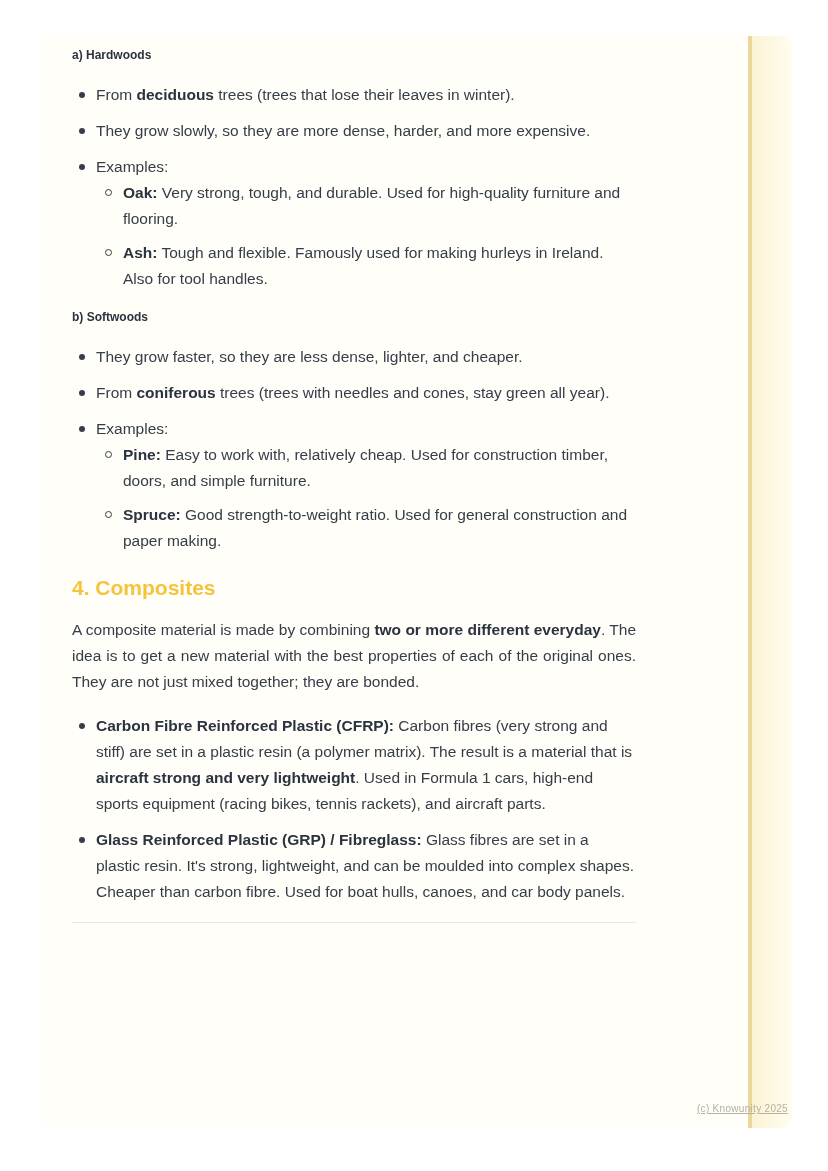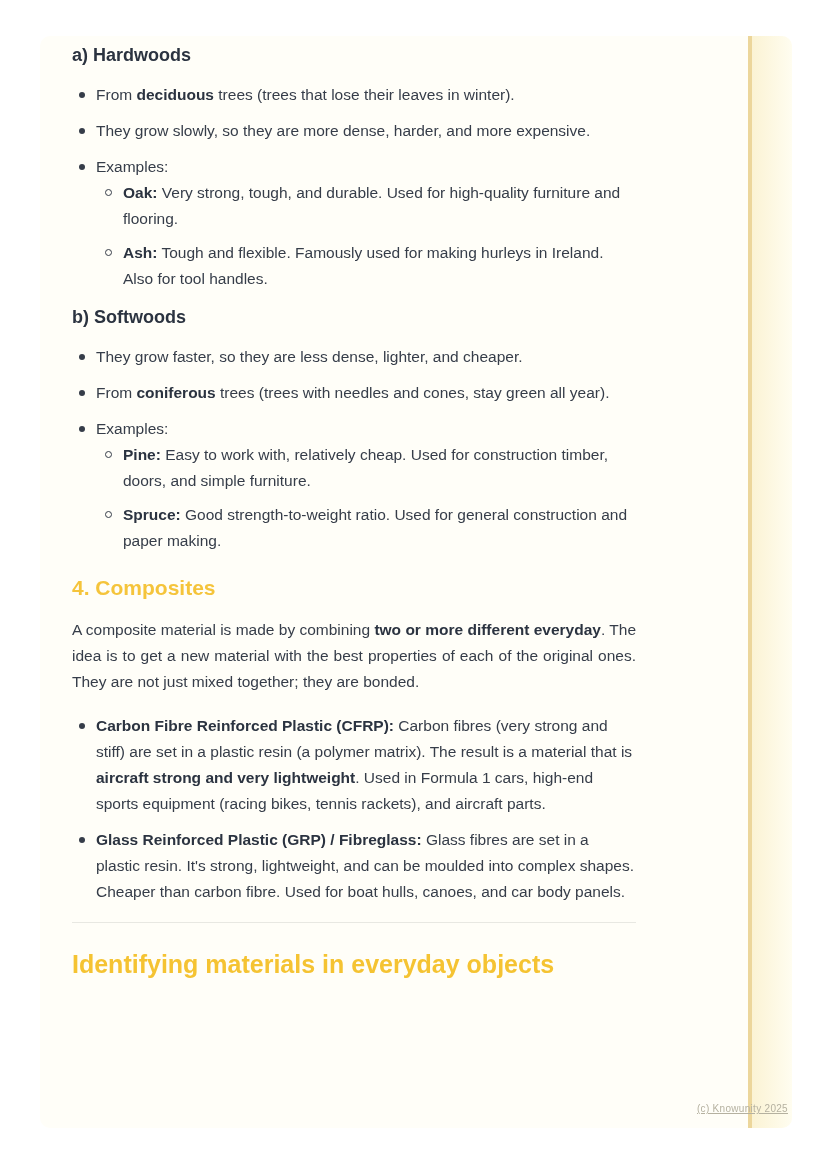"a) Hardwoods" h3.sub-heading { font-size: 18px -> 12px }
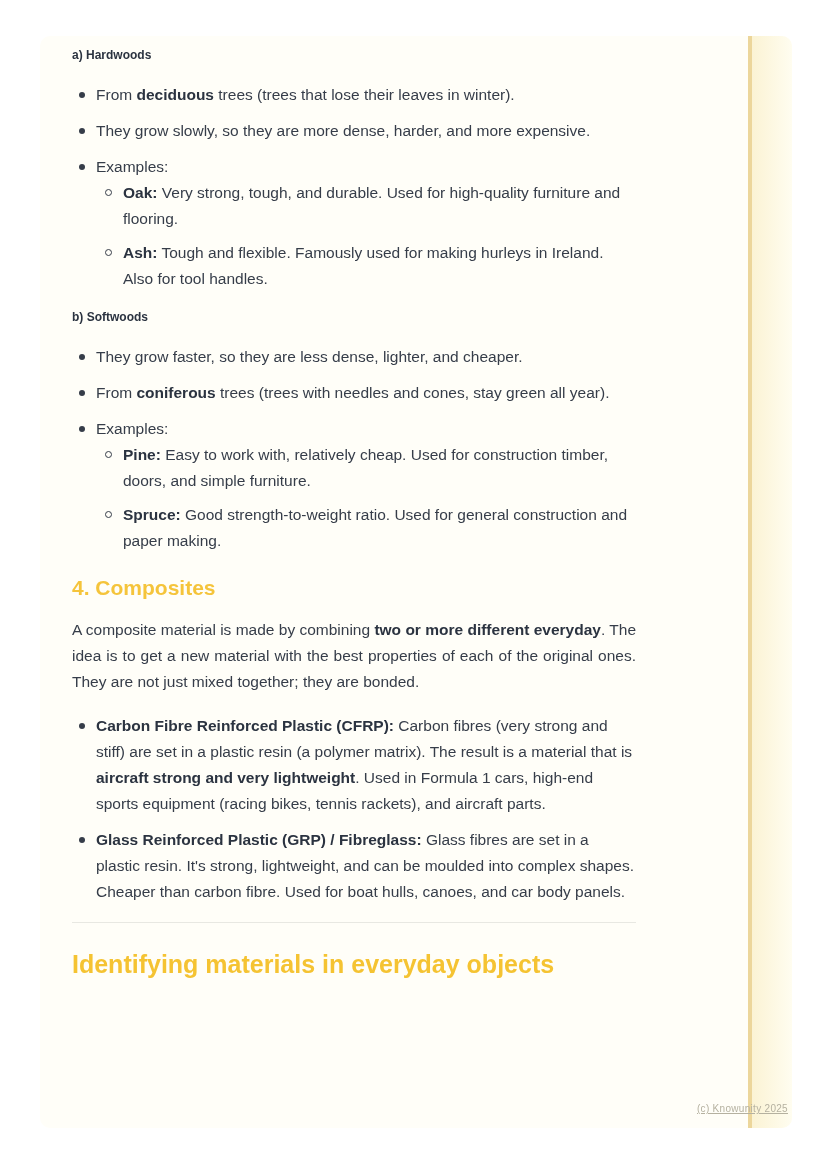"Identifying materials in everyday" h1.big-gold-heading { html: <h1>Identifying materials in everyday objects</h1> -> none }
